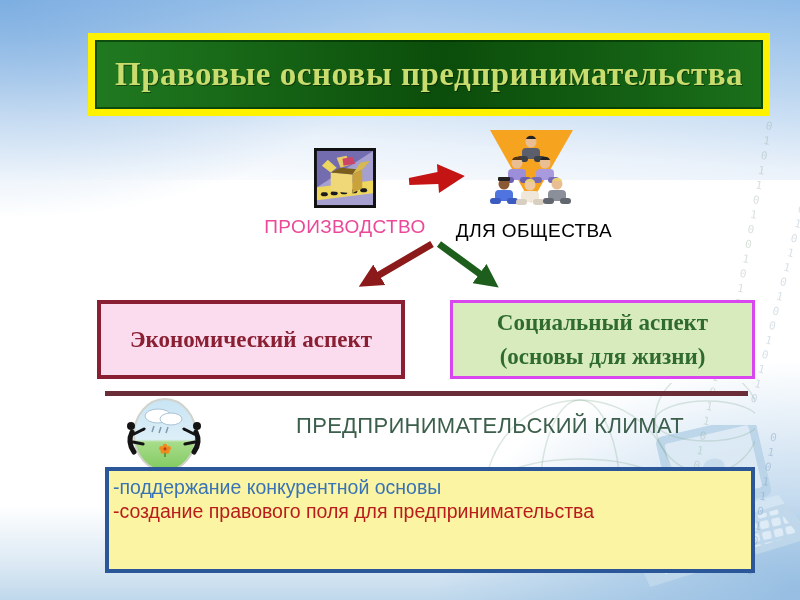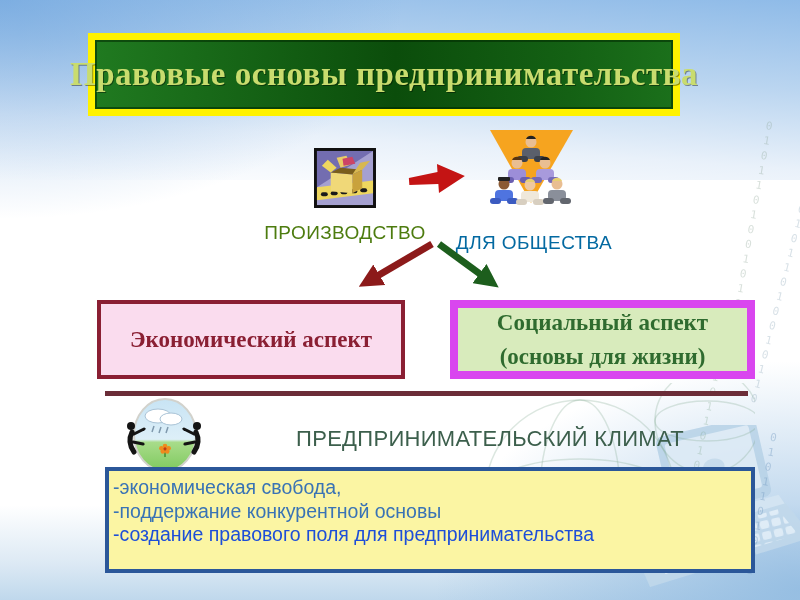"Правовые основы предпринимательства" .title-banner { width: 592px -> 682px }
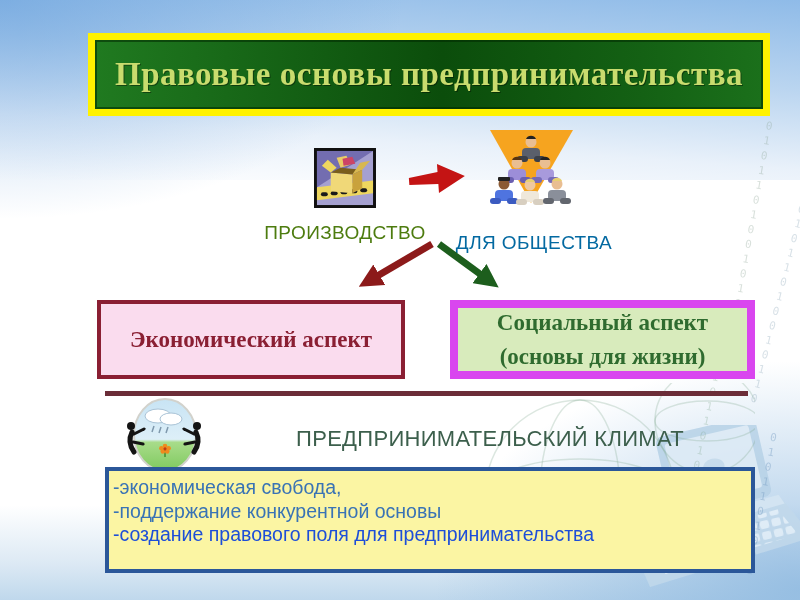"ПРОИЗВОДСТВО" .label-production { color: #4d7c0f -> #ec4899; top: 222px -> 216px }
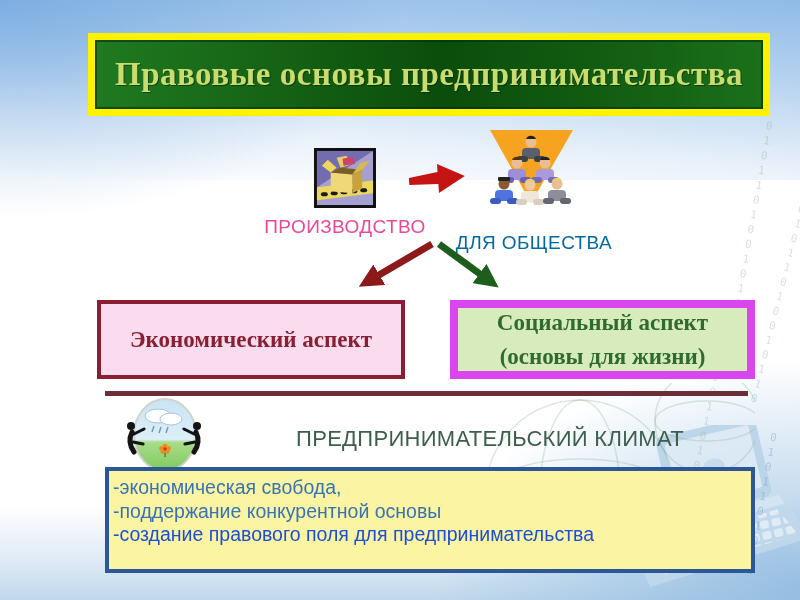"ДЛЯ ОБЩЕСТВА" .label-society { color: #0369a1 -> #000000; top: 232px -> 220px }
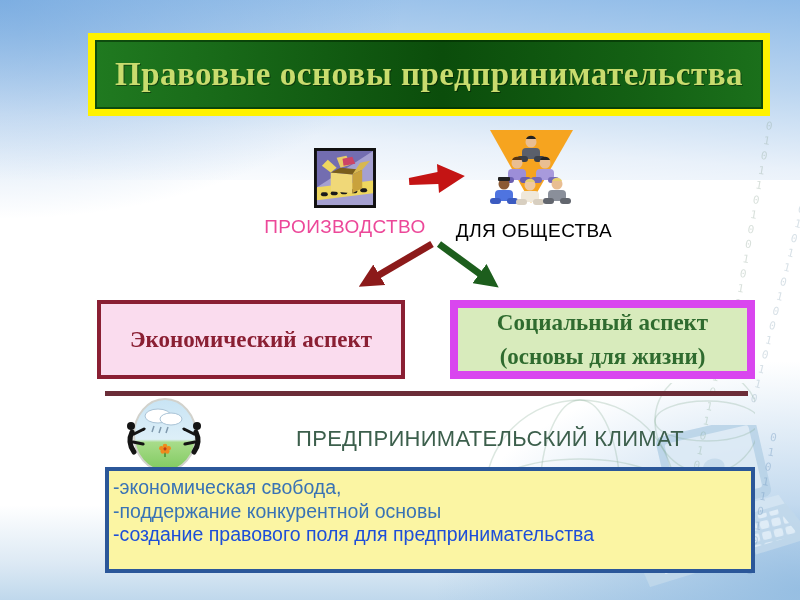"Социальный аспект" .social { border: 8px solid #d946ef -> 3px solid #d946ef }
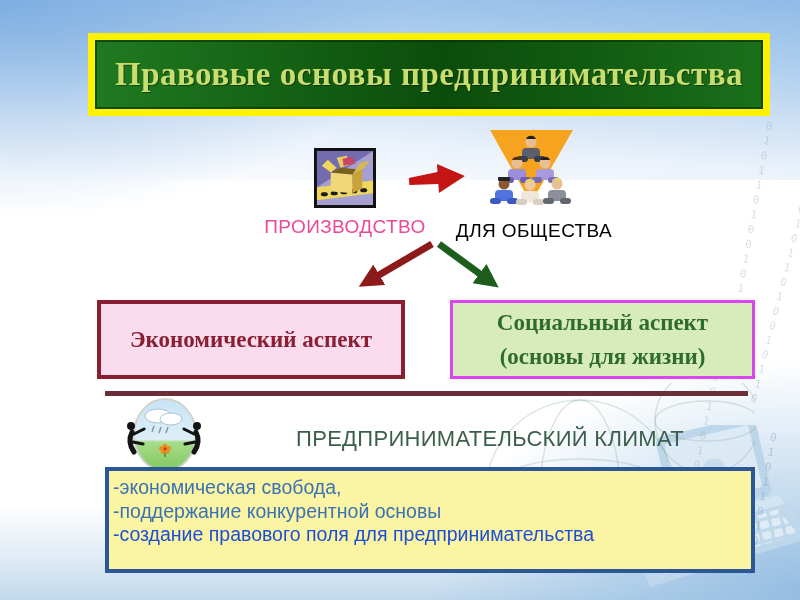"ПРЕДПРИНИМАТЕЛЬСКИЙ КЛИМАТ" .climate-heading { margin-top: 13px -> none }
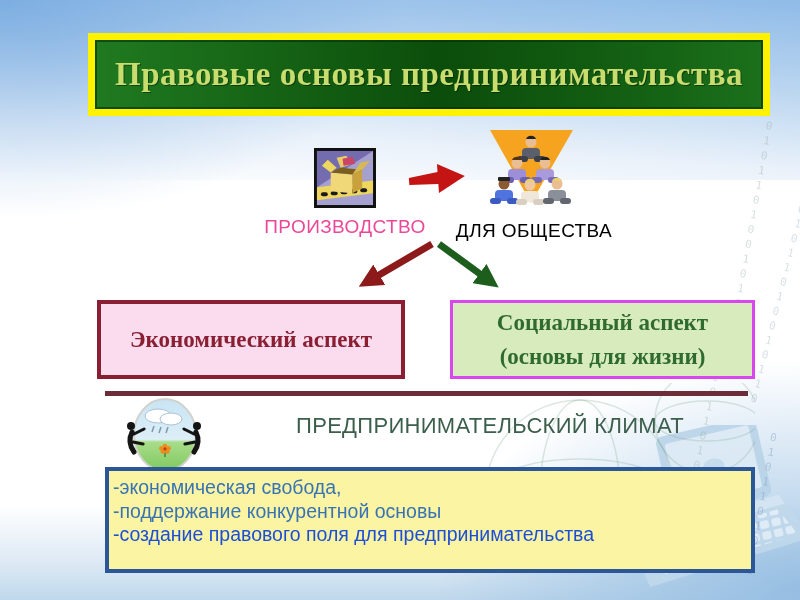"-экономическая свобода," div.note-line { html: <div>-экономическая свобода,</div> -> none }
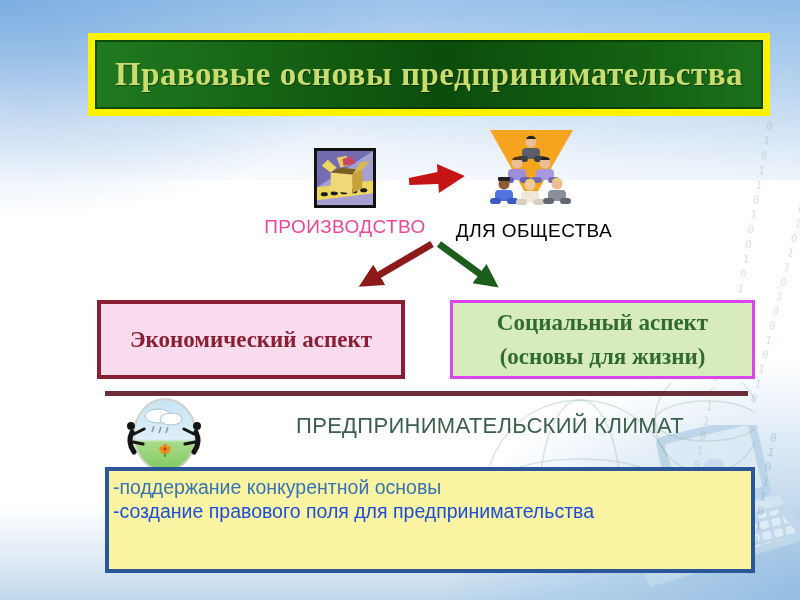"-создание правового поля для" .note-red { color: #1d4ed8 -> #b91c1c }
